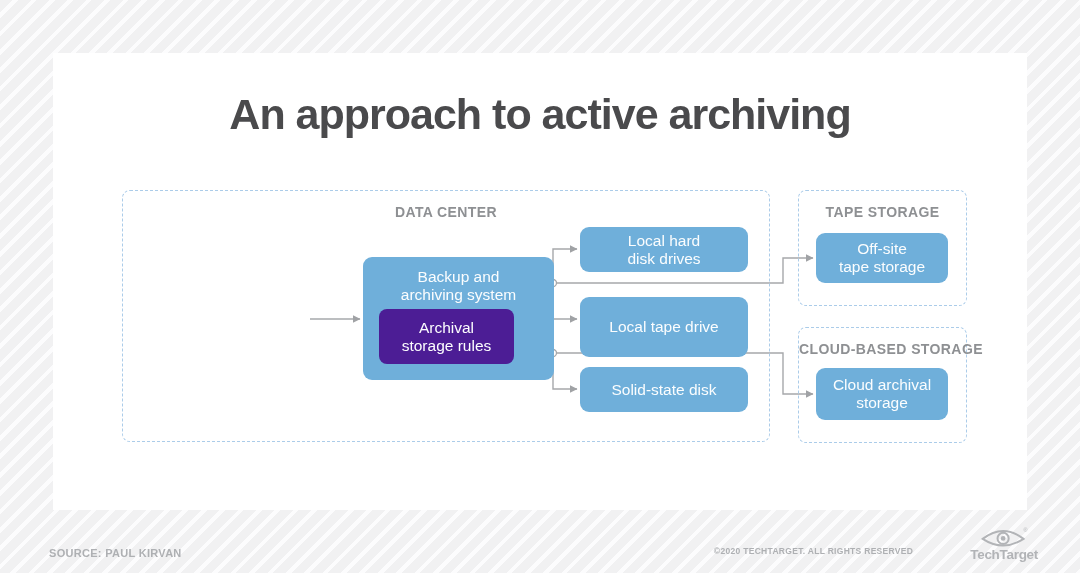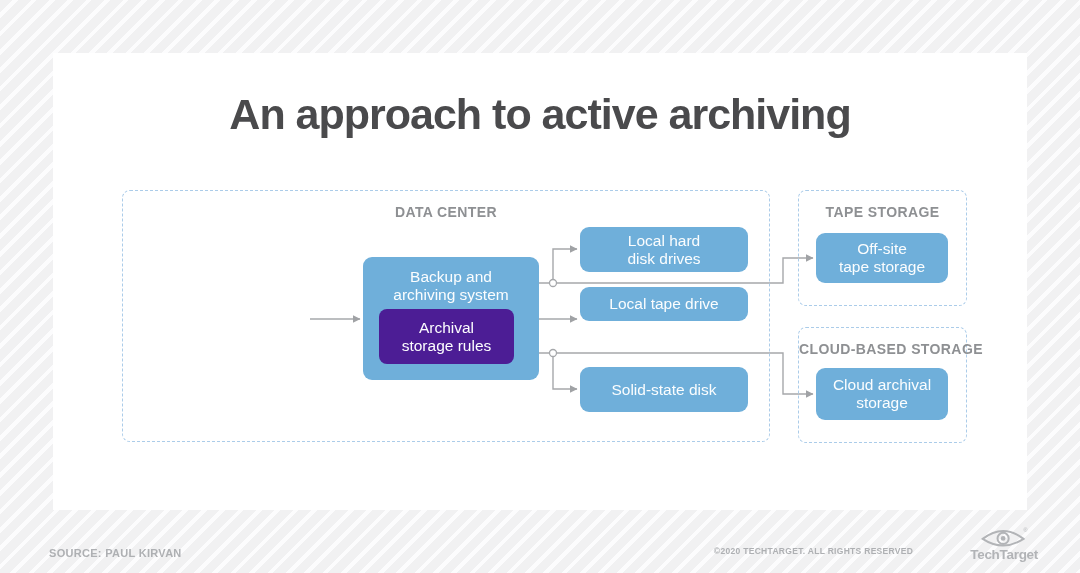"Backup and" div.node { width: 176px -> 191px }
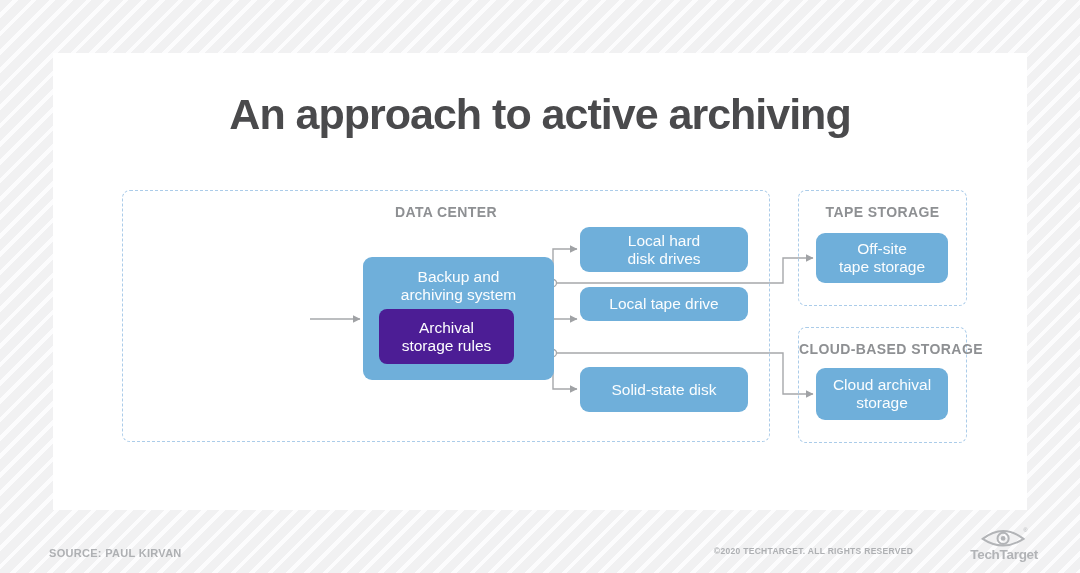"Local tape drive" div.node { height: 34px -> 60px; top: 287px -> 297px }
